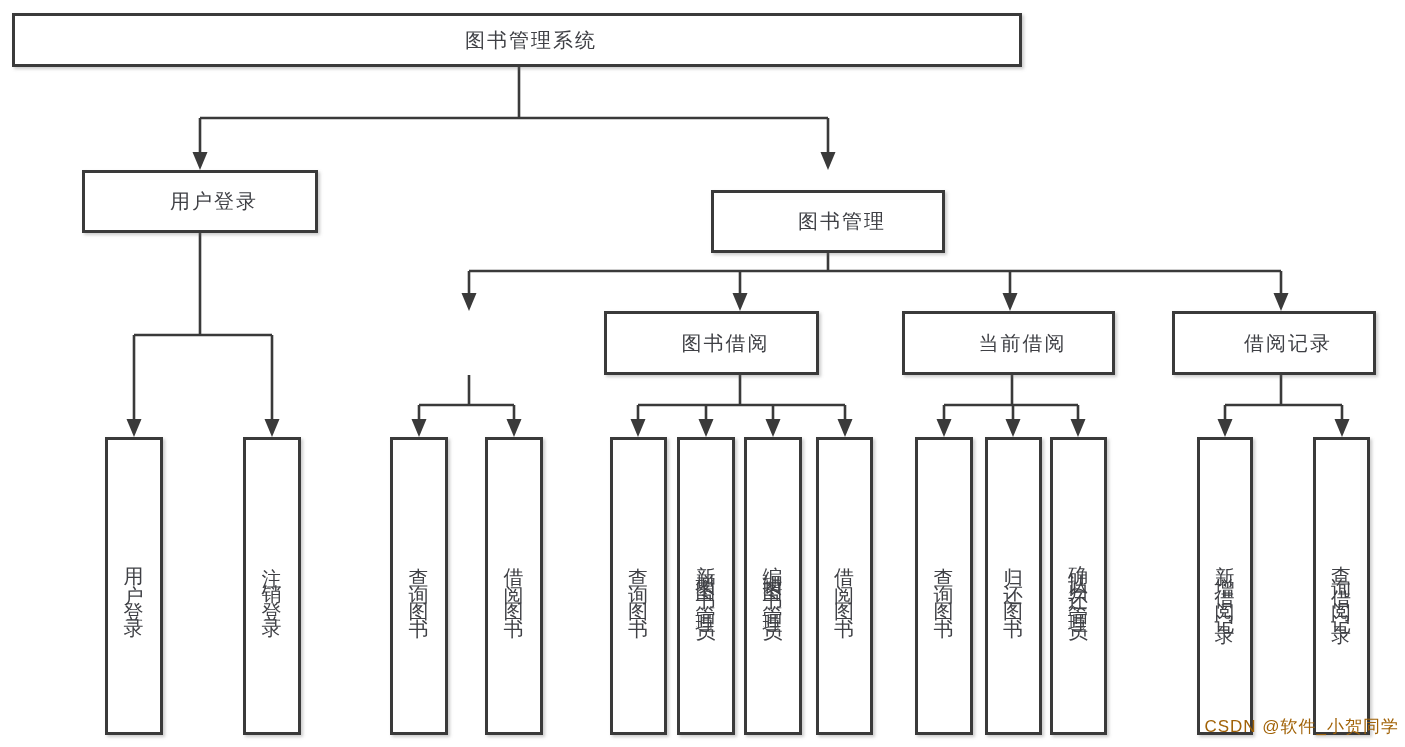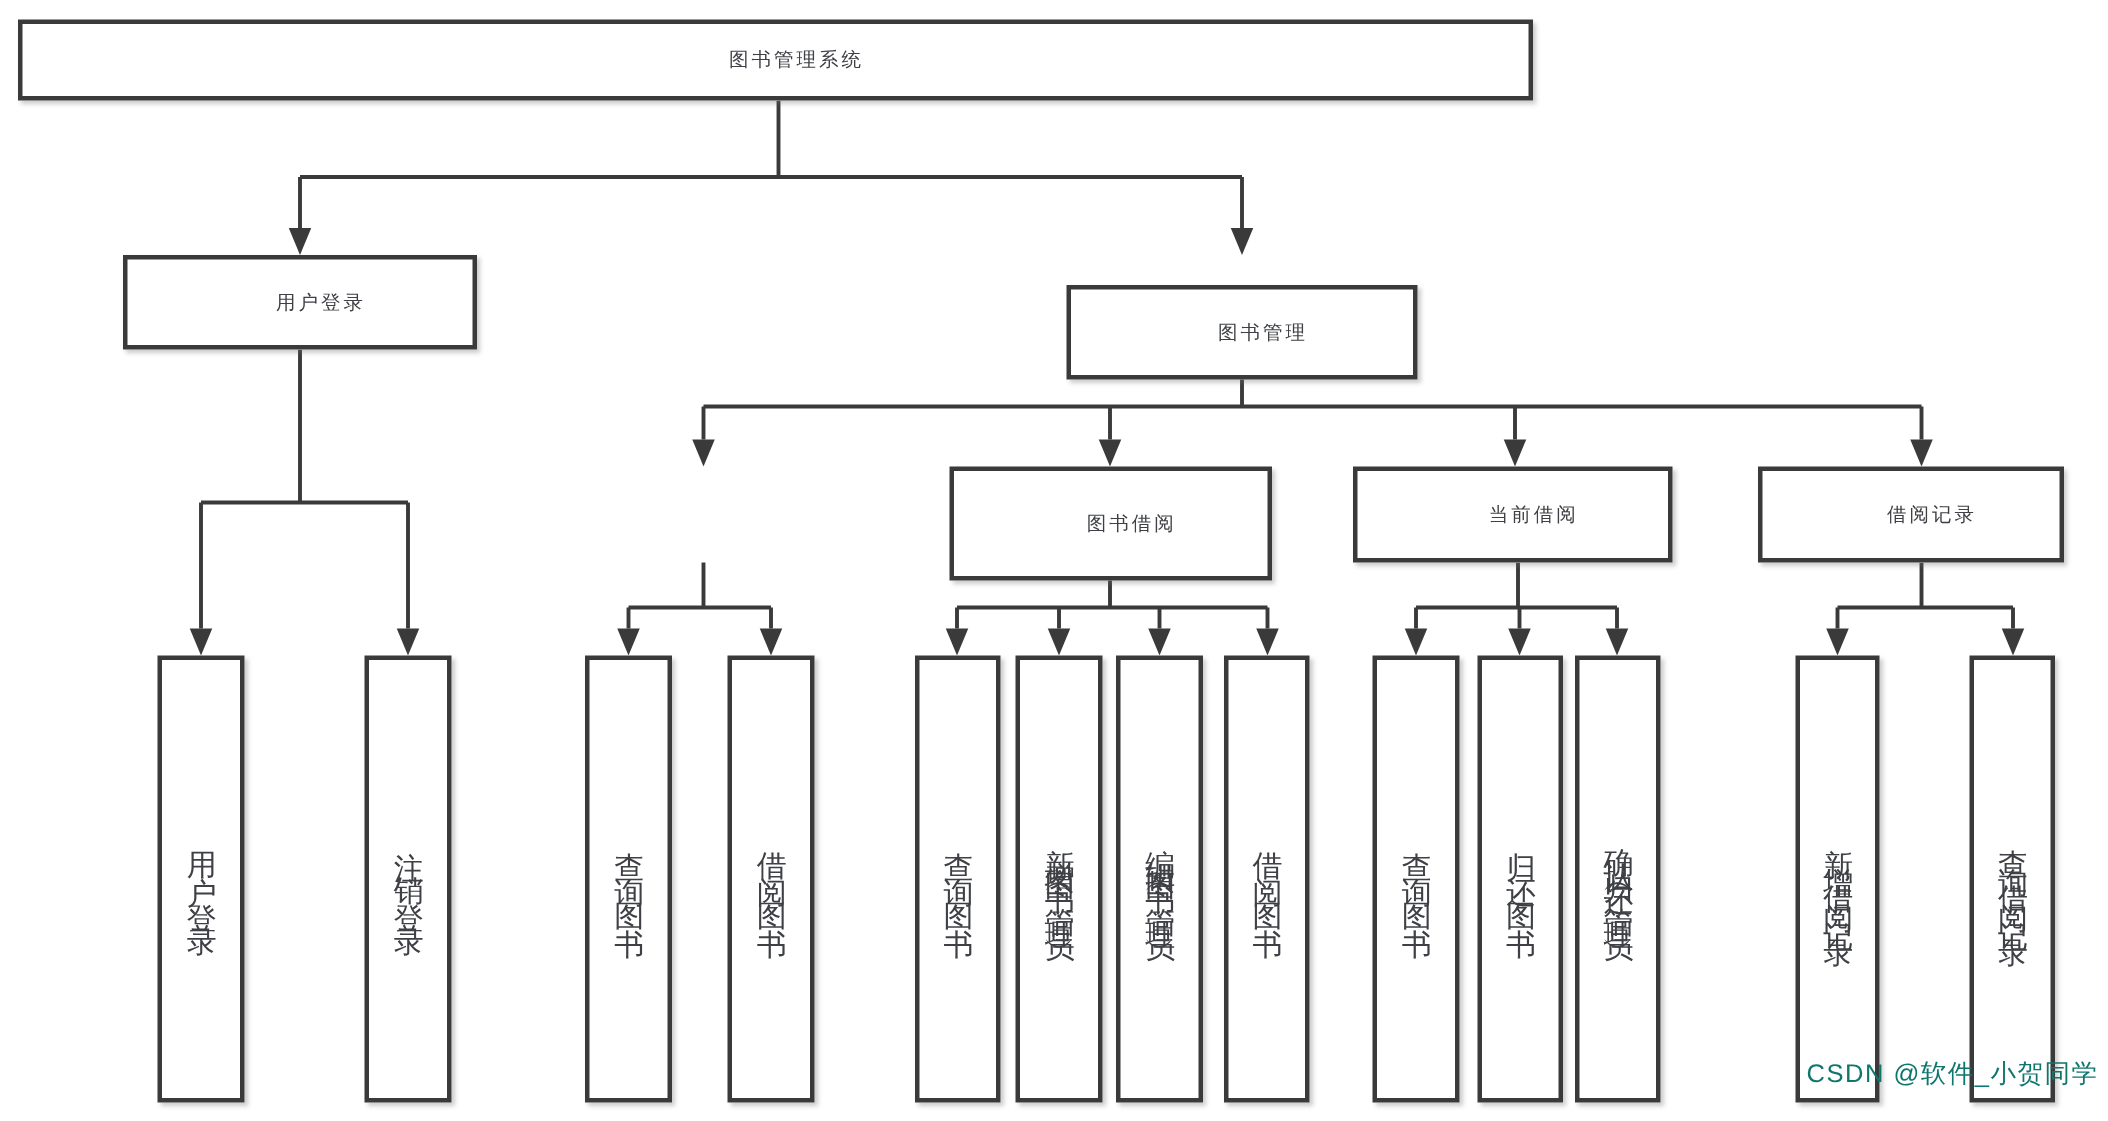"图书管理系统" .hnode { font-size: 13px -> 20px }
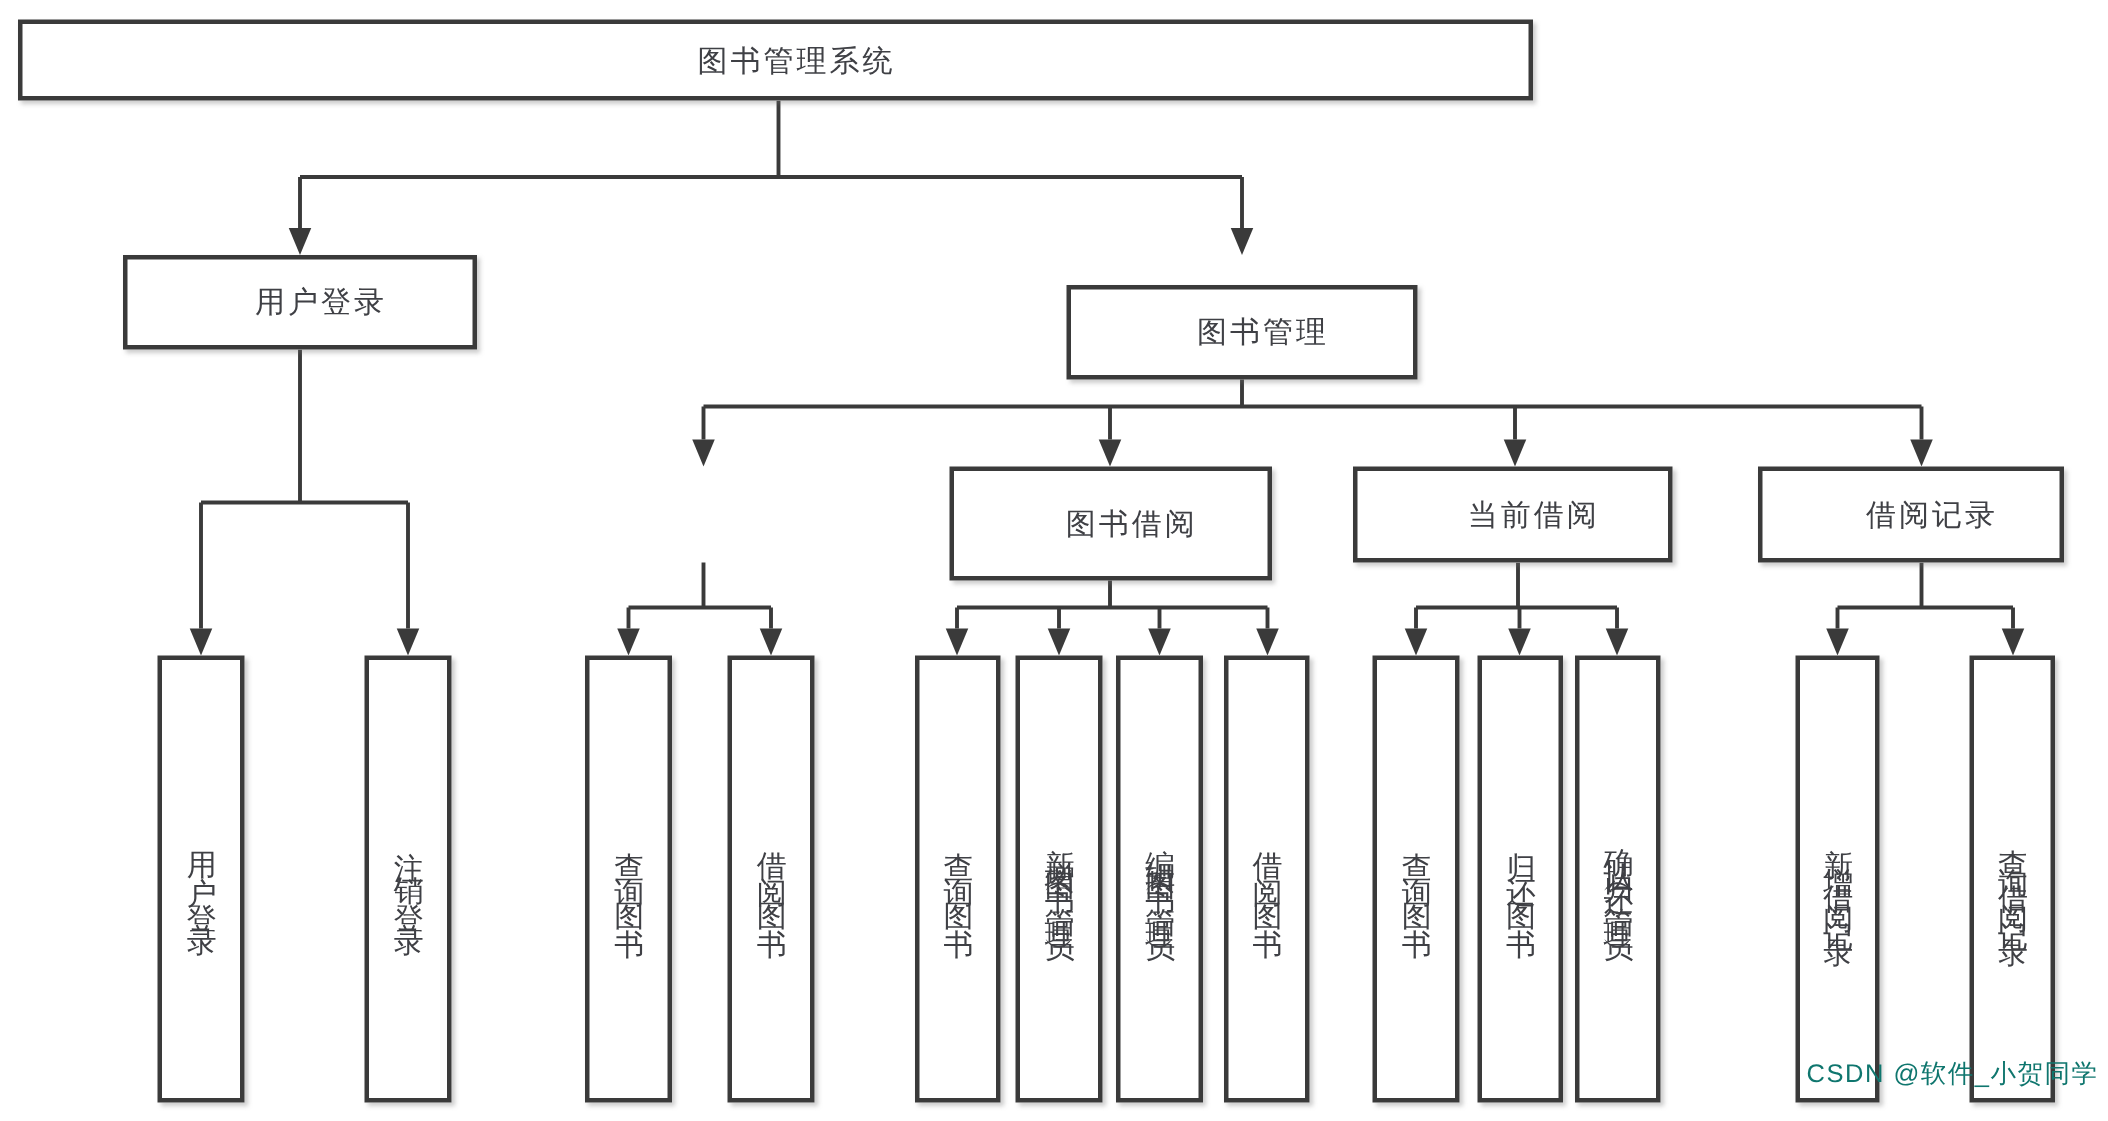"图书借阅" div.node { height: 76px -> 64px; left: 633px -> 604px }
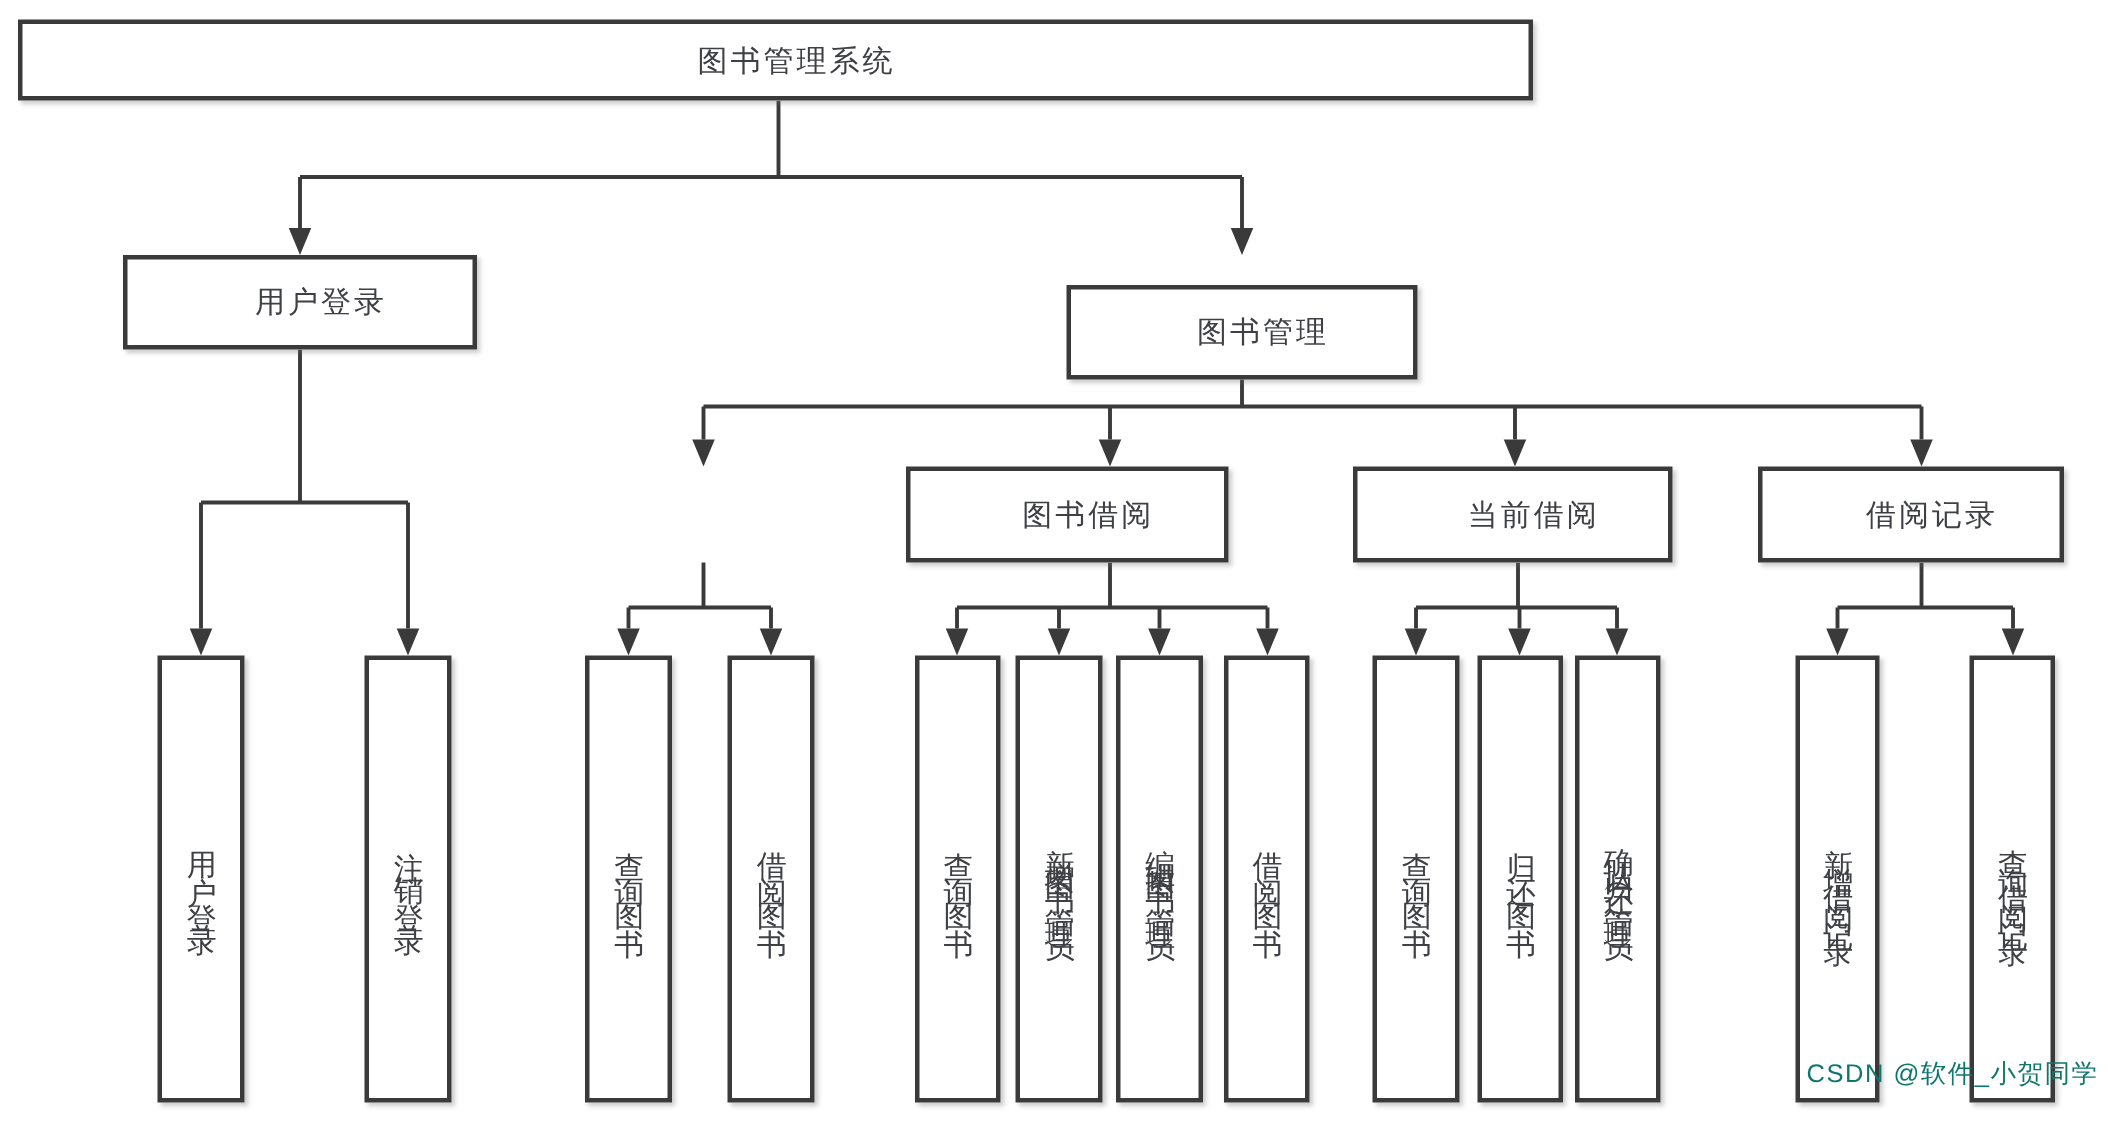"CSDN @软件_小贺同学" .watermark { bottom: 20px -> 9px; color: #0f766e -> #a16207 }
